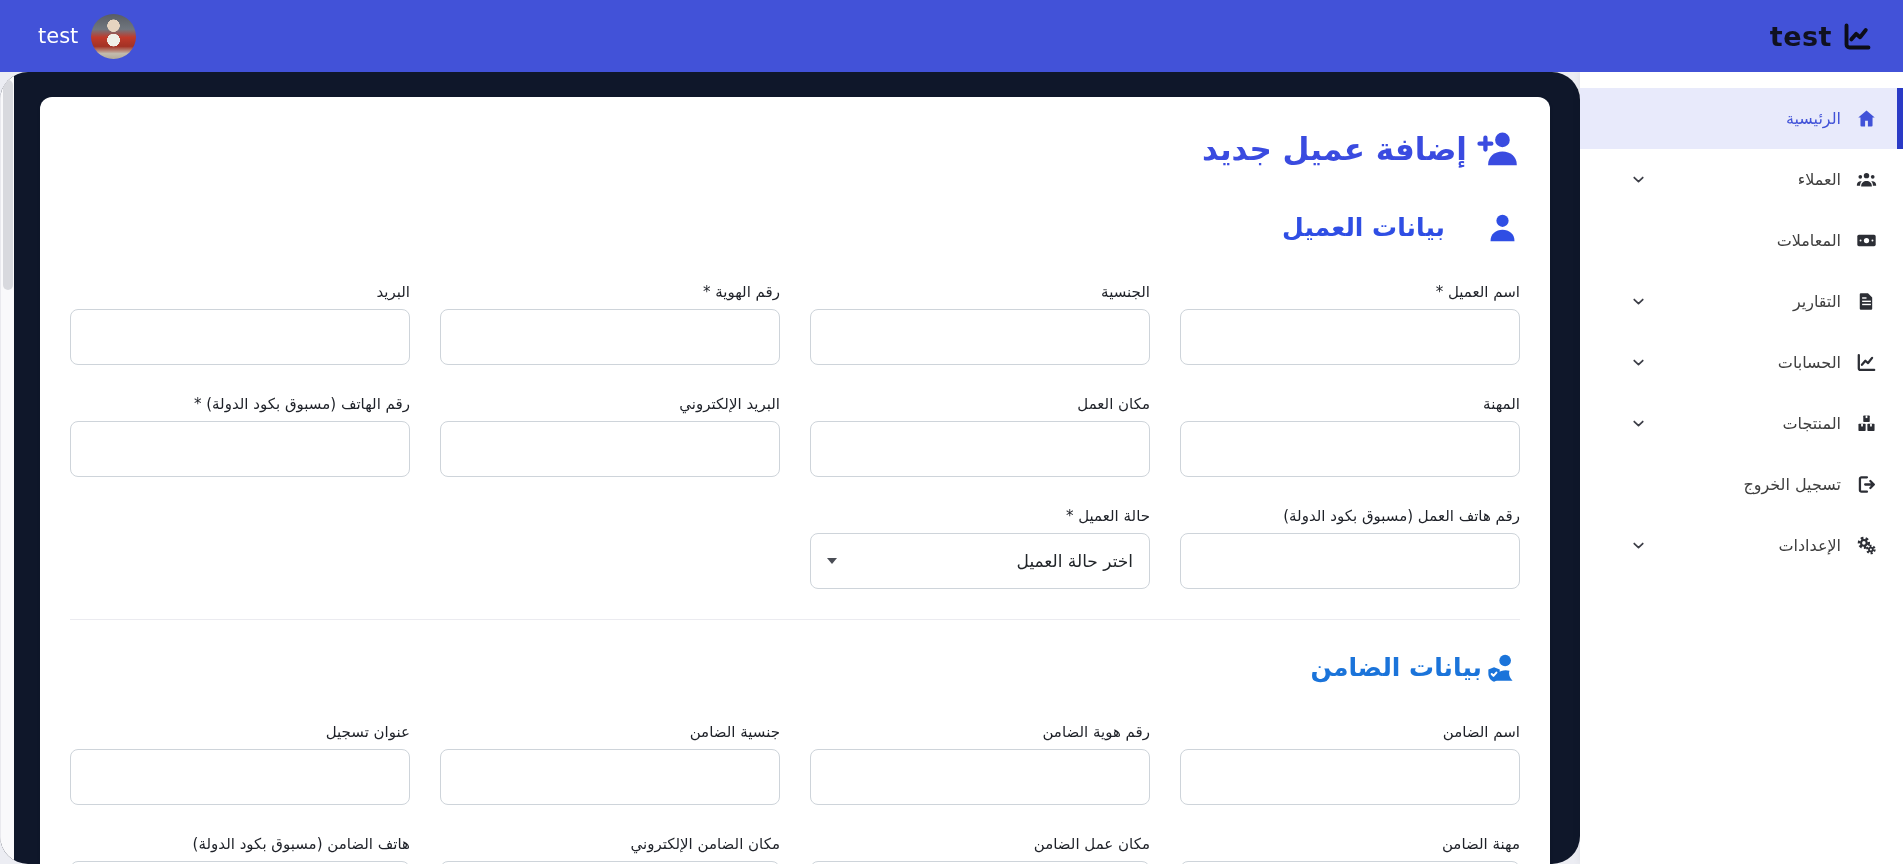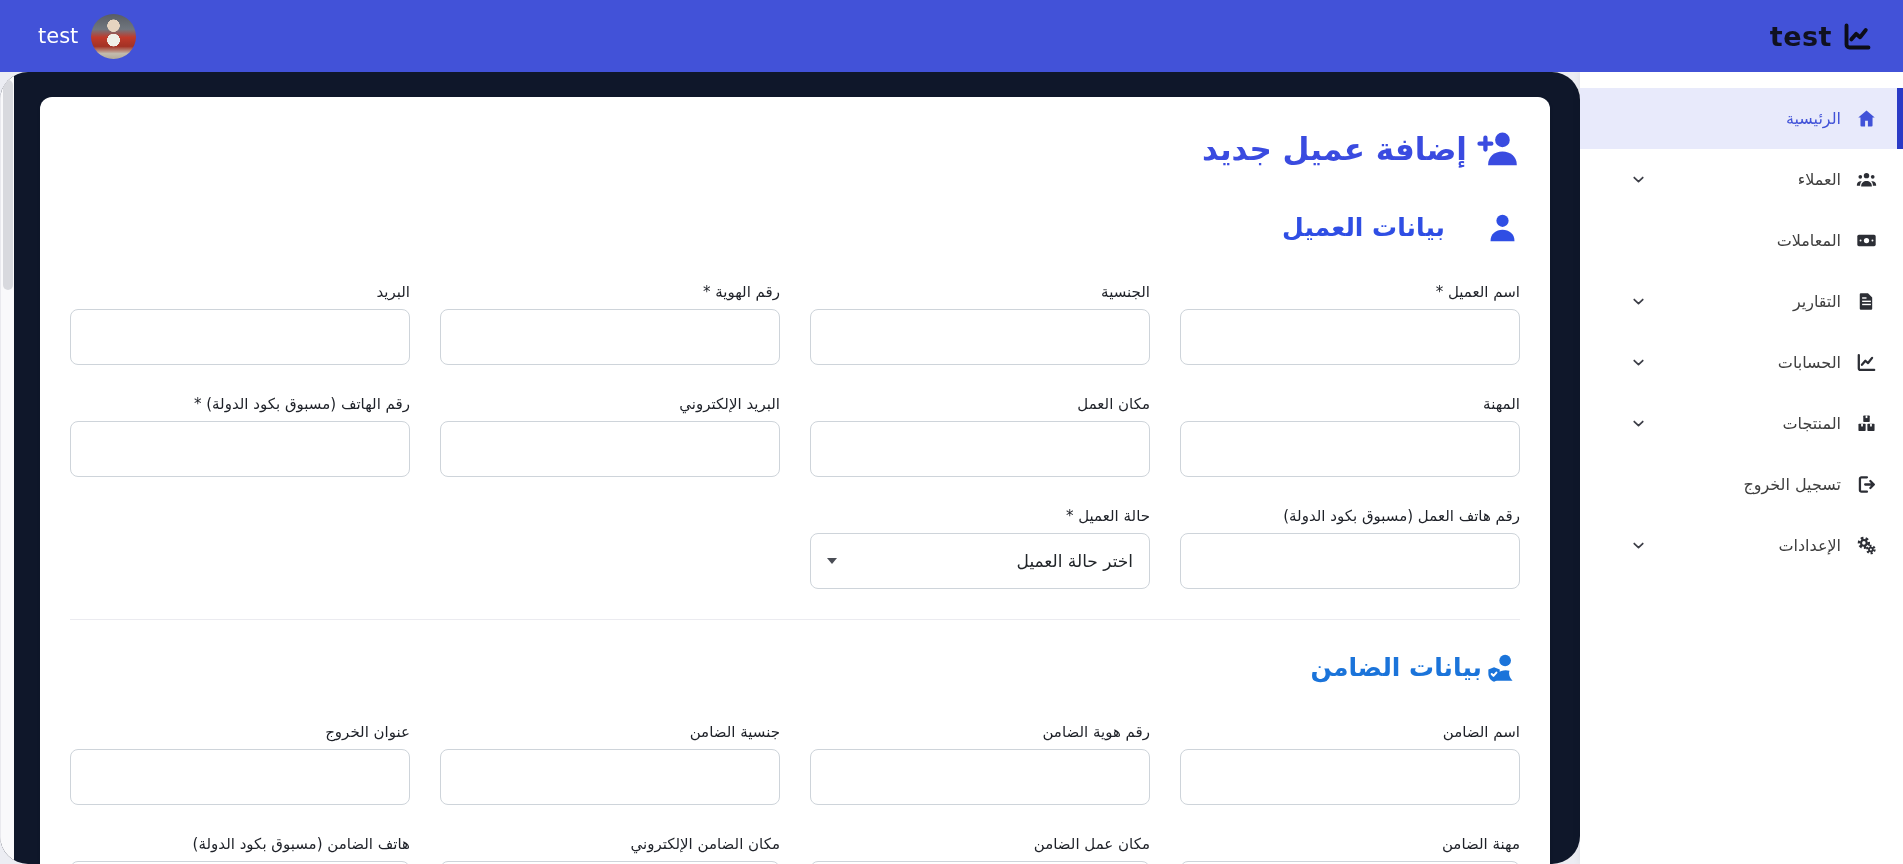"عنوان الخروج" label { text: الخروج -> تسجيل }
